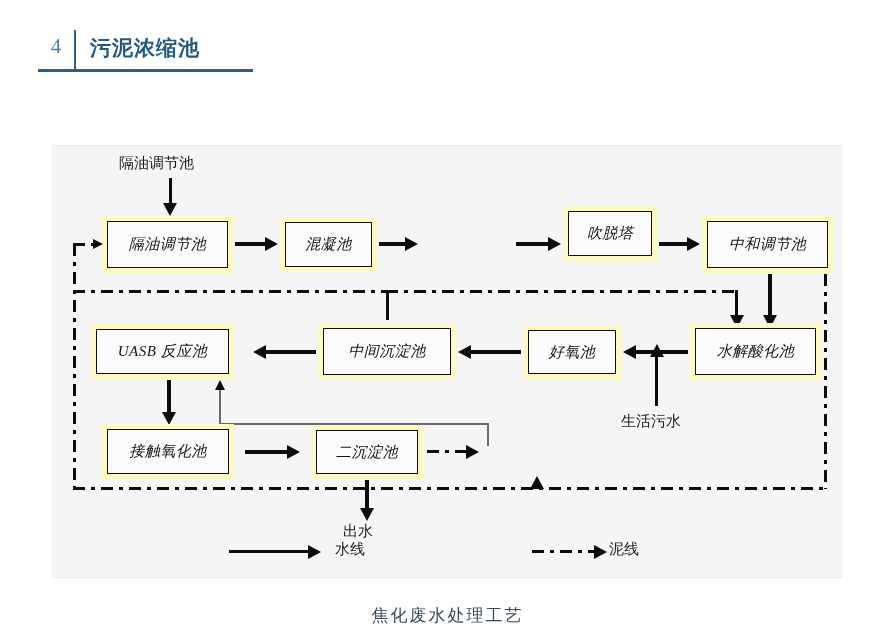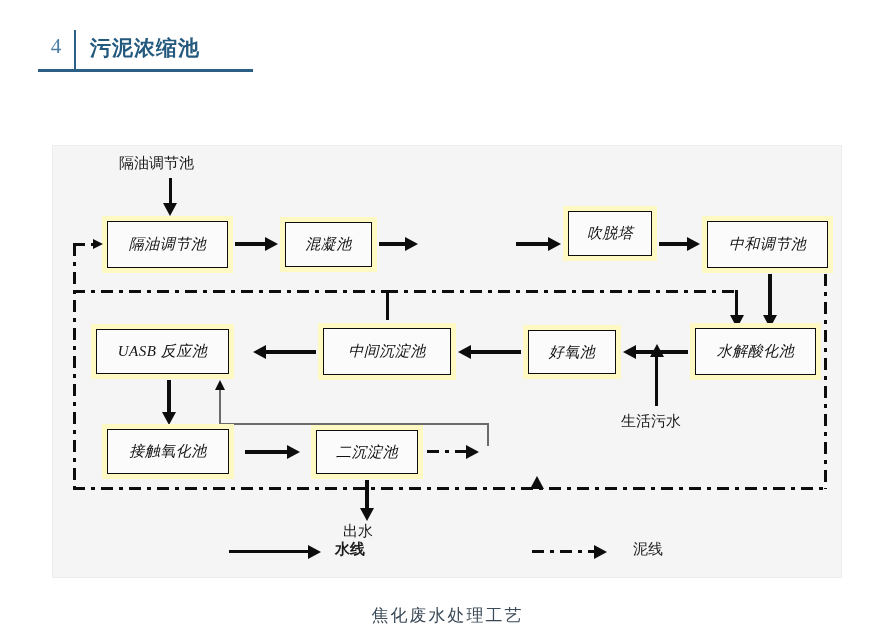"水线" div.legend-text { font-weight: bold -> none }
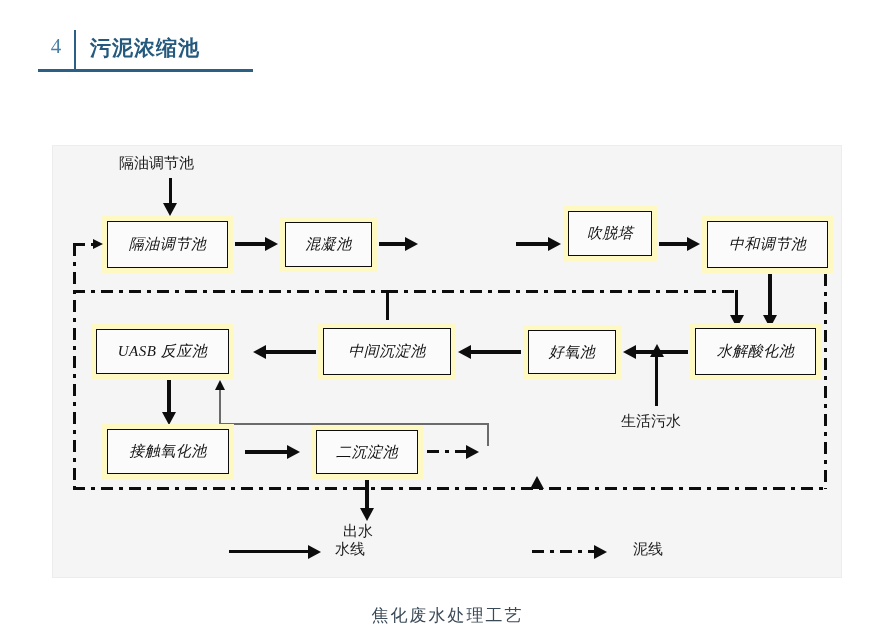"泥线" div.legend-text { left: 580px -> 556px }
